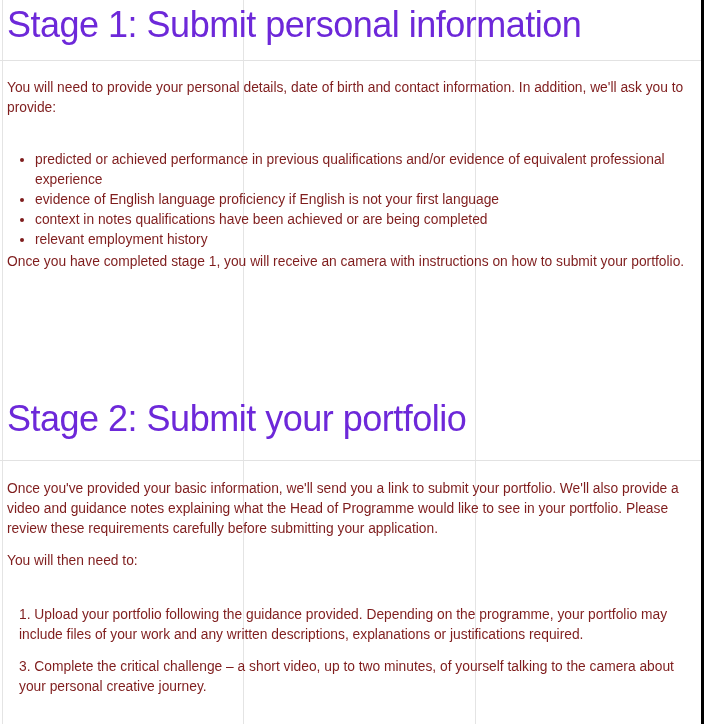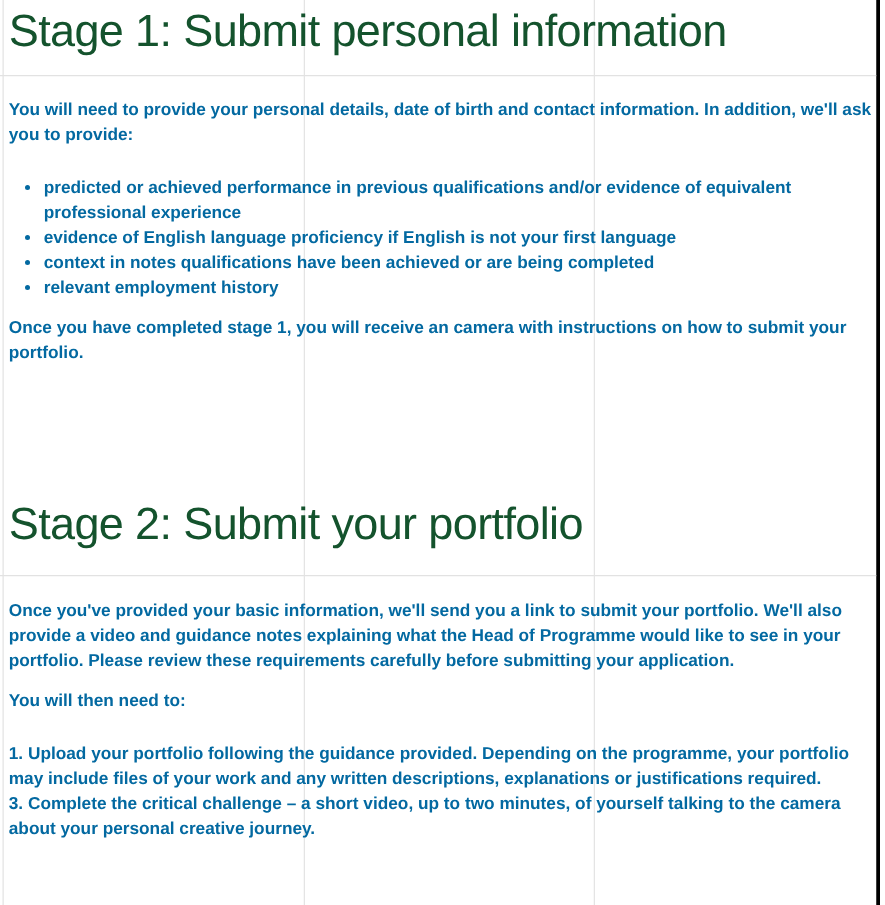"Stage 1: Submit personal information" .heading { color: #14532d -> #6d28d9 }
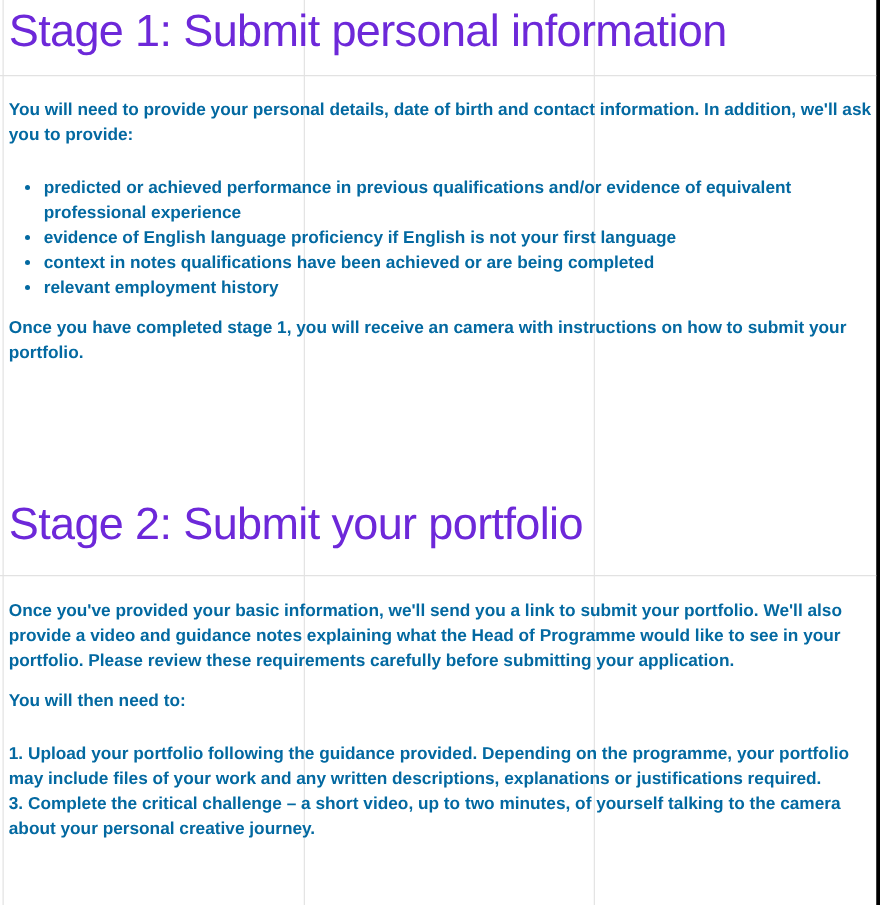"You will need to provide" .body-text { color: #0369a1 -> #7f1d1d; font-weight: bold -> none }
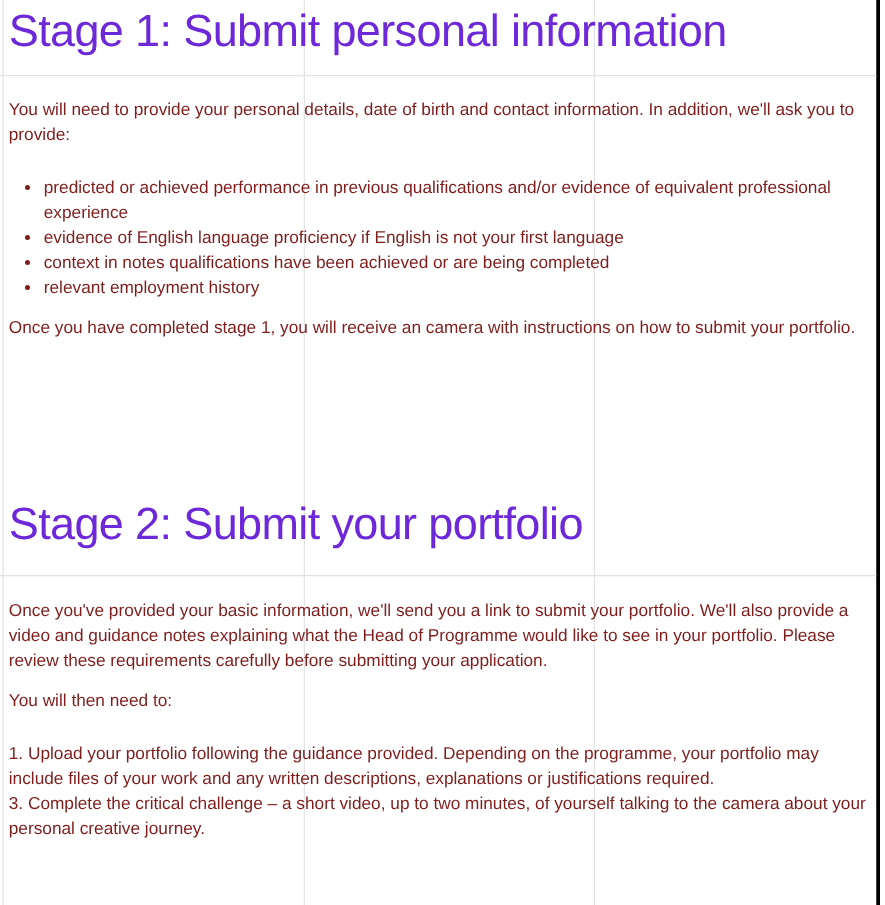"predicted or achieved performance in" div.body-text { top: 140px -> 150px }
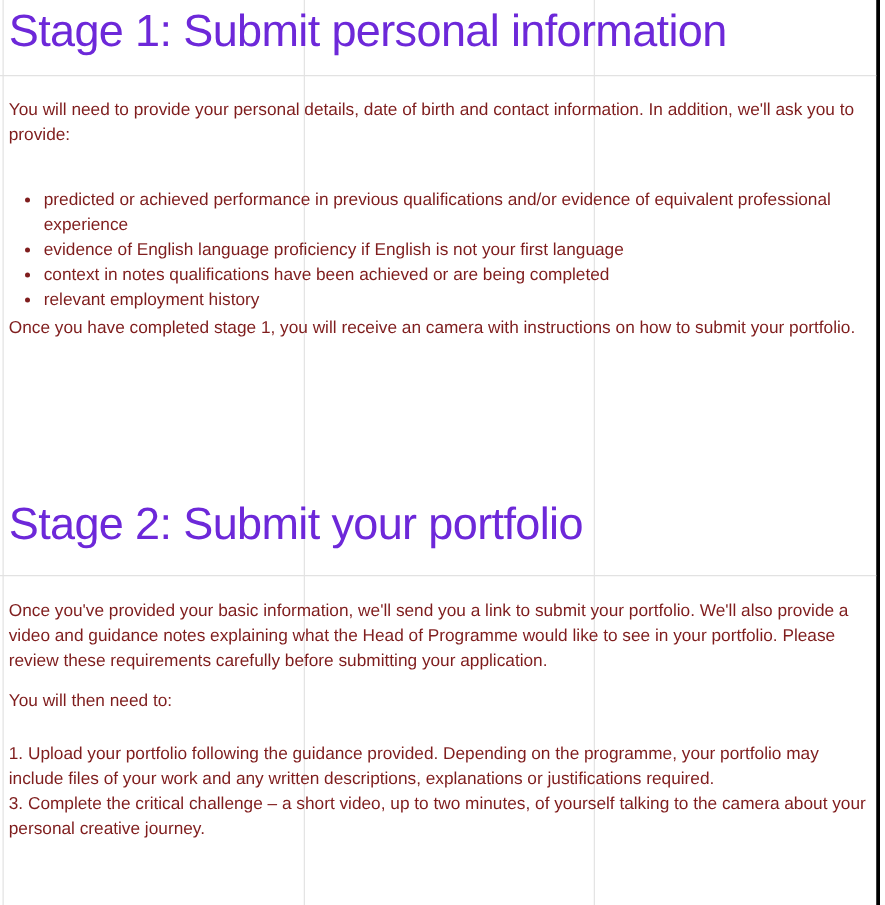"1. Upload your portfolio following" .steps div { margin: 0 -> 12px }
